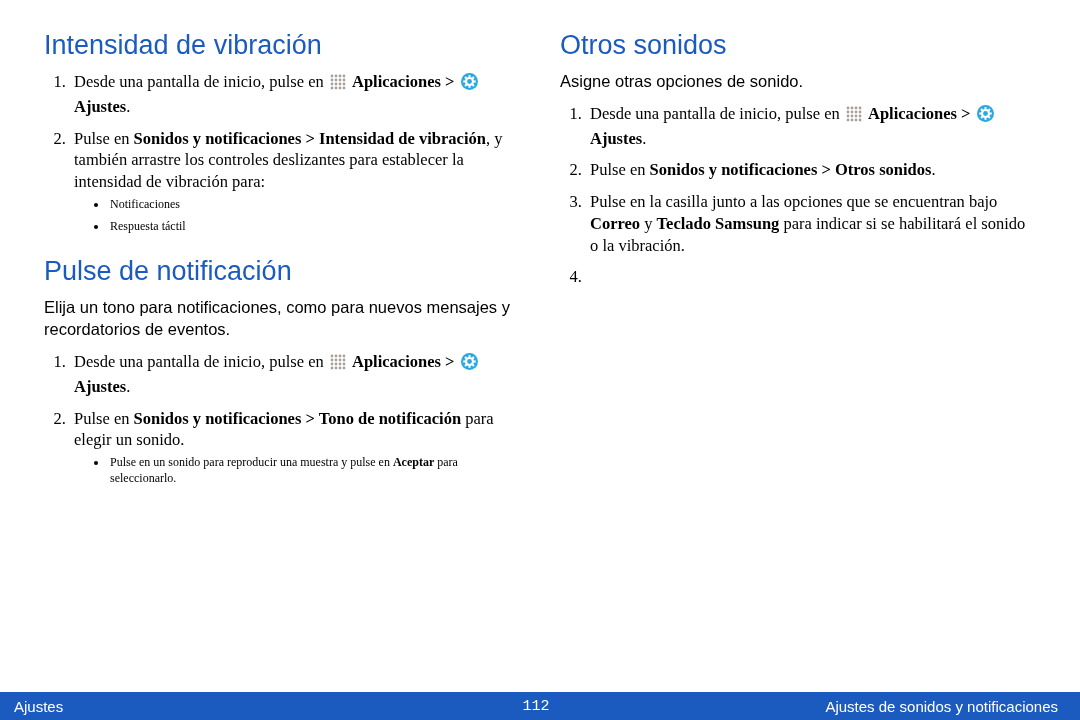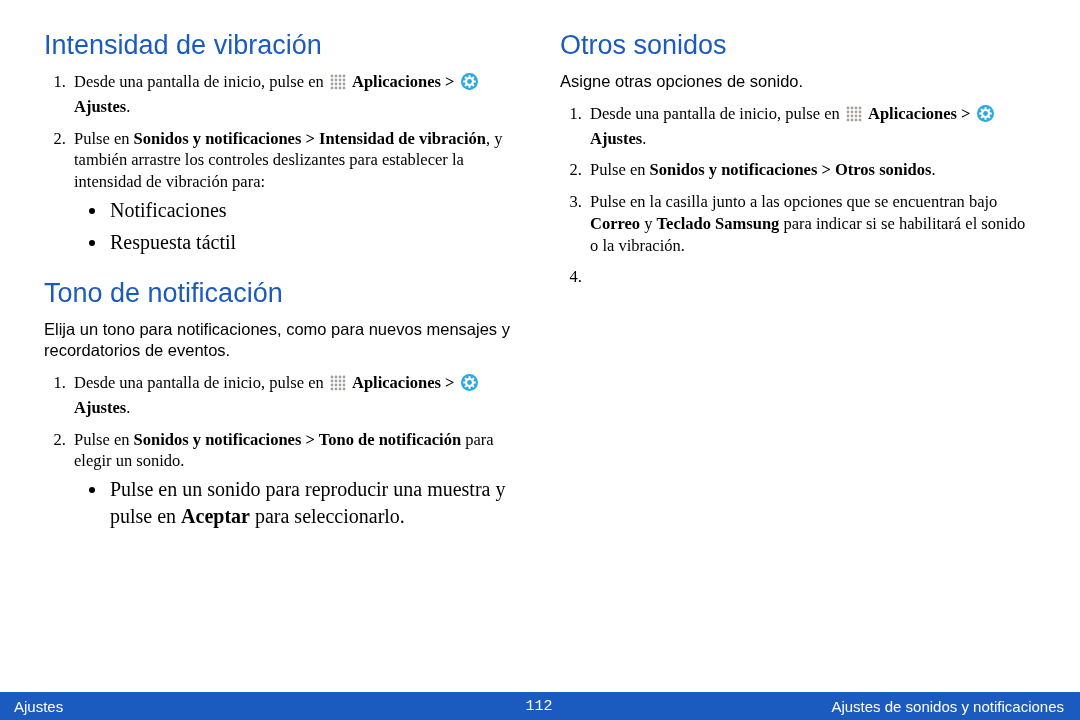"Notificaciones" ul > li { font-size: 20px -> 12px }
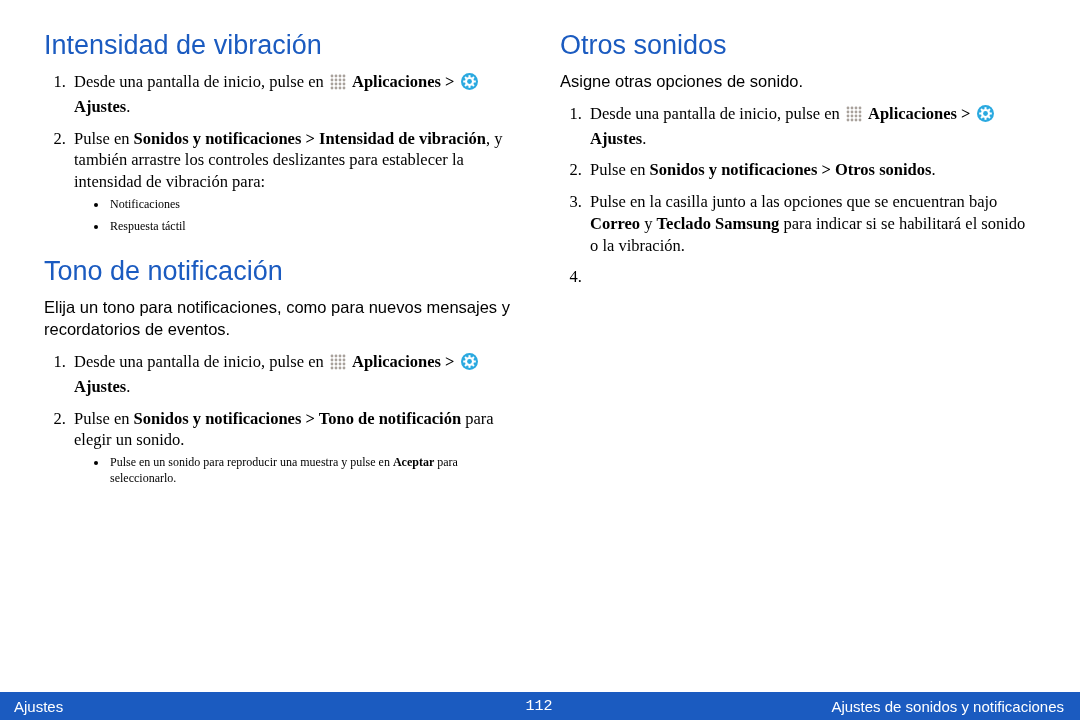"Tono de notificación" h2.spaced { text: Tono -> Pulse }
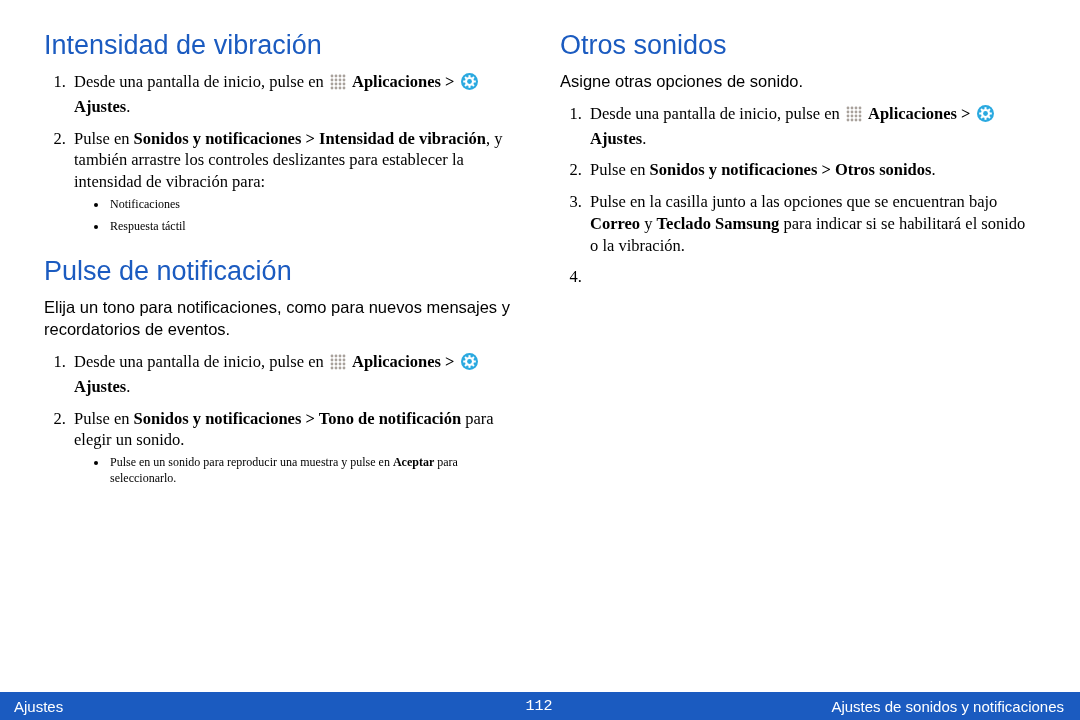"Ajustes de sonidos y notificaciones" .footer .right { padding-right: 16px -> 22px }
